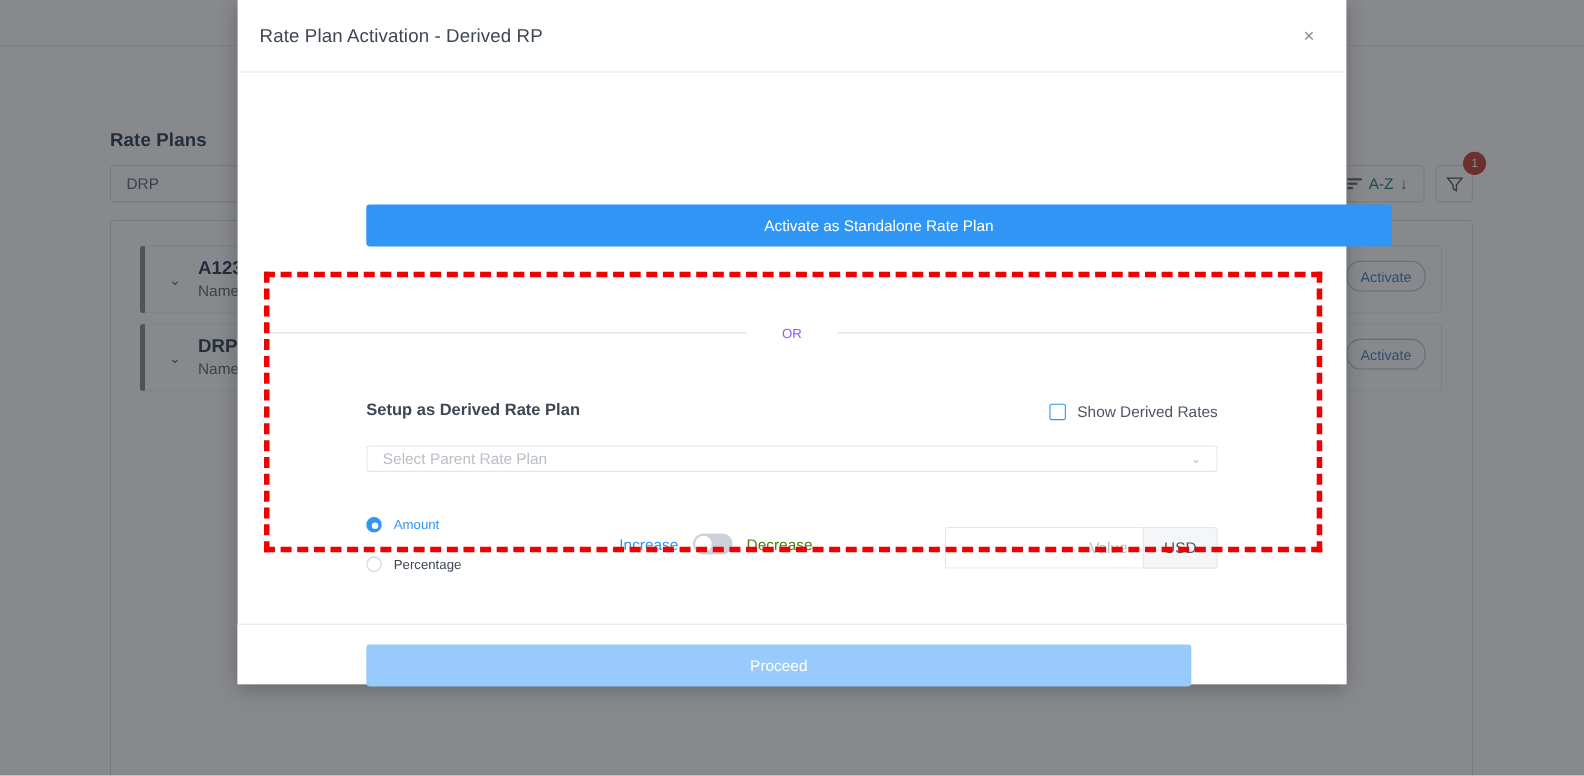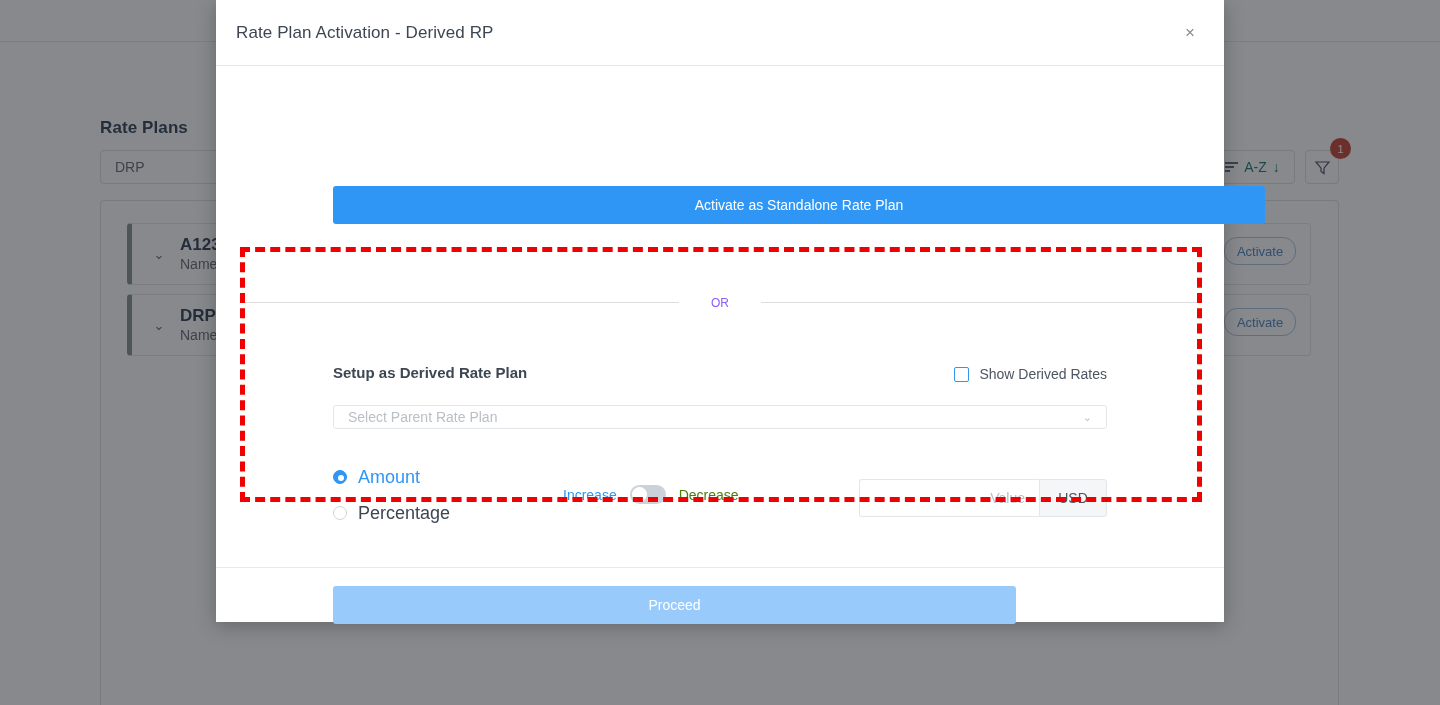"Amount" .radio-text { font-size: 18px -> 12px }
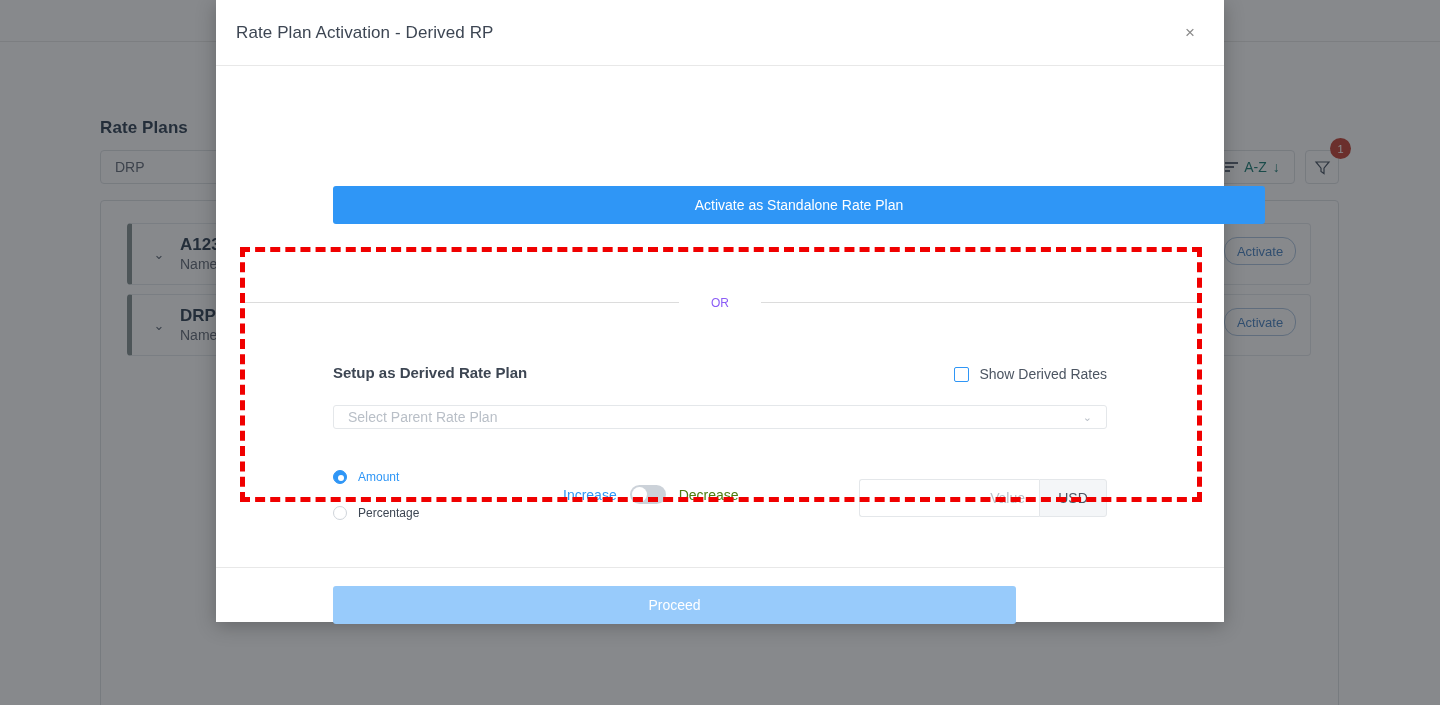"Proceed" .btn-proceed { width: 683px -> 750px }
